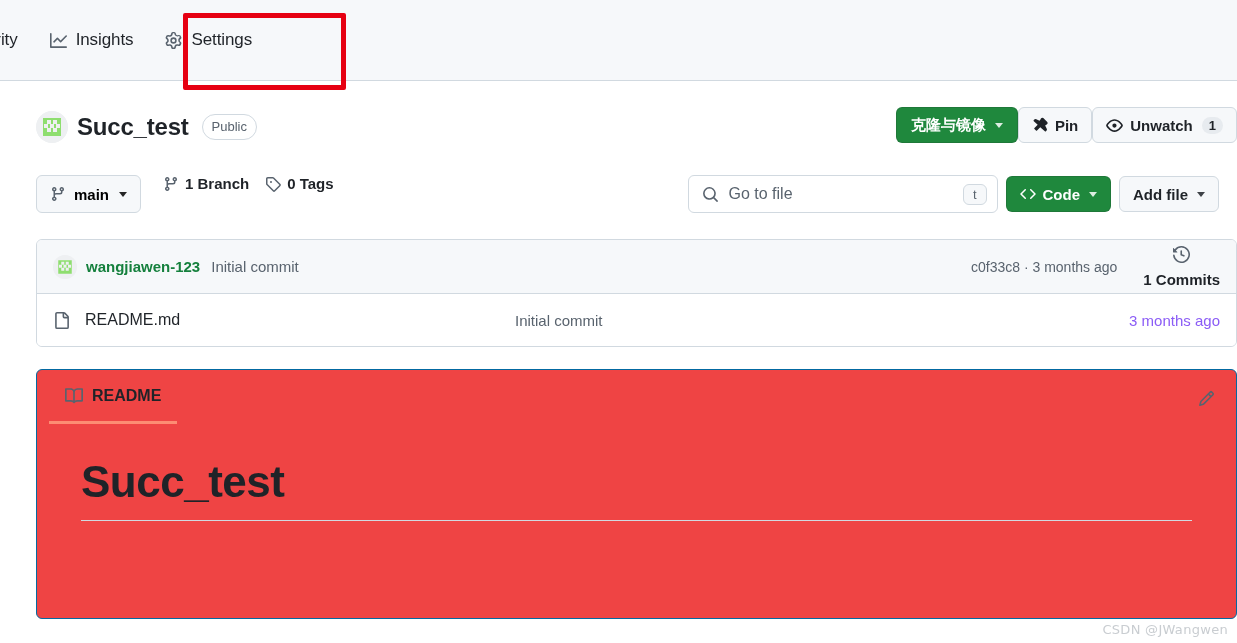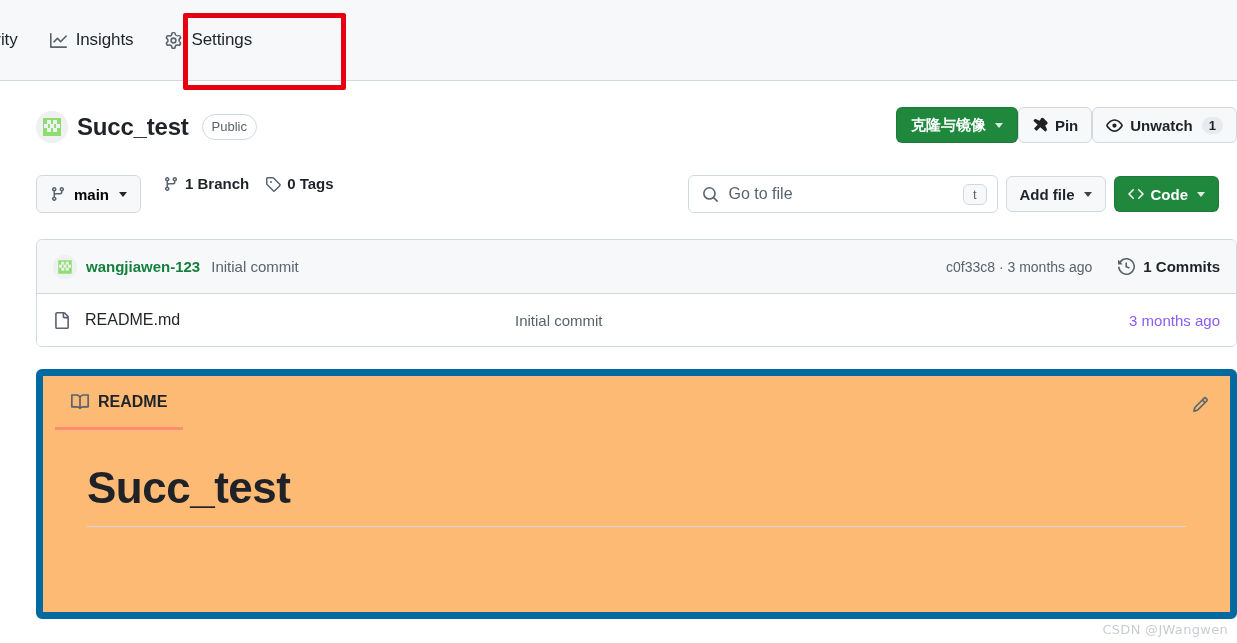"Add file" button.btn { order: before "Code" -> after "Code" }
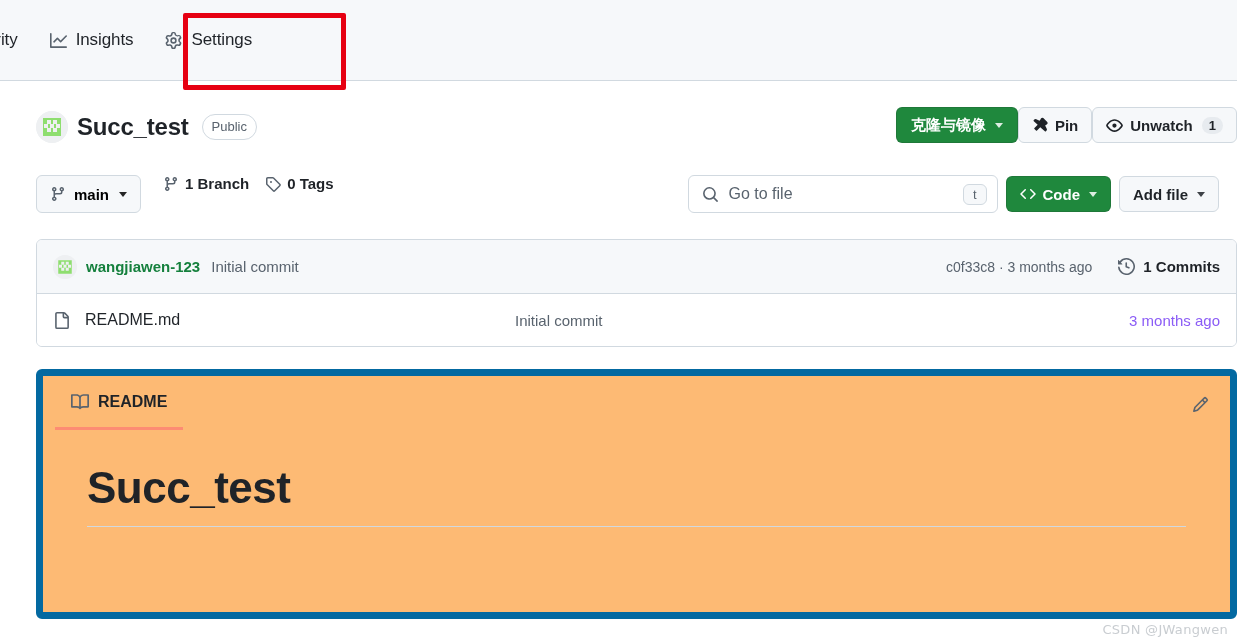"1 Commits" .commits-count { flex-direction: none -> column }
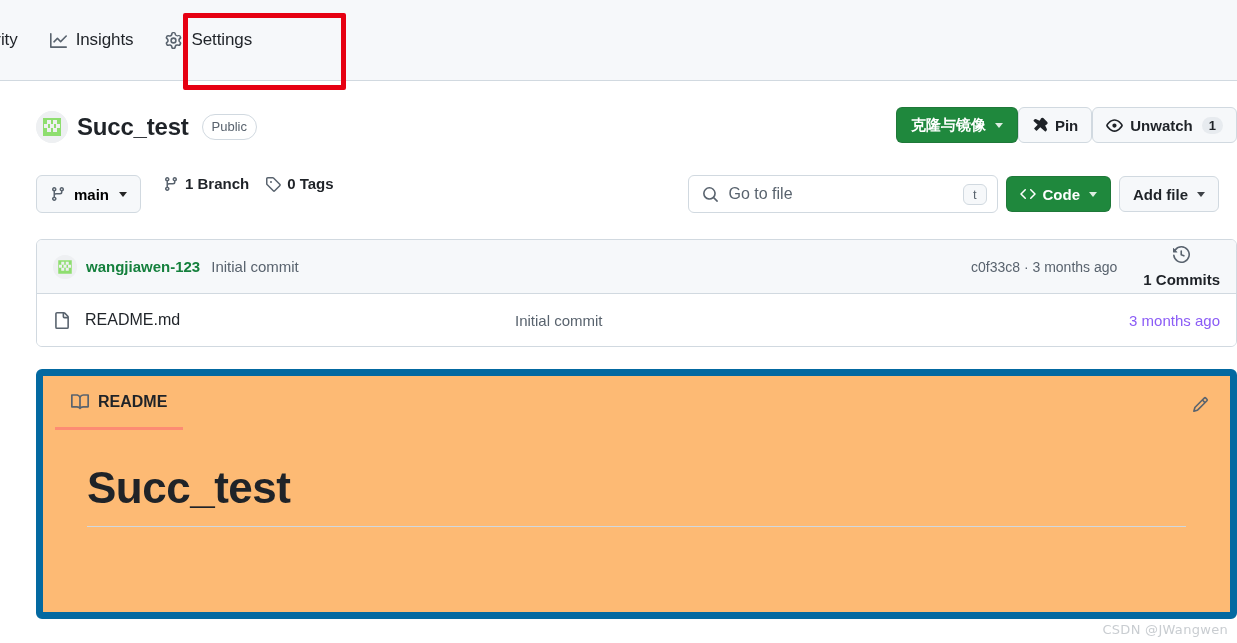"README" .readme-panel { background: #fdba74 -> #ef4444; border: 7px solid #0369a1 -> 1px solid #0369a1 }
